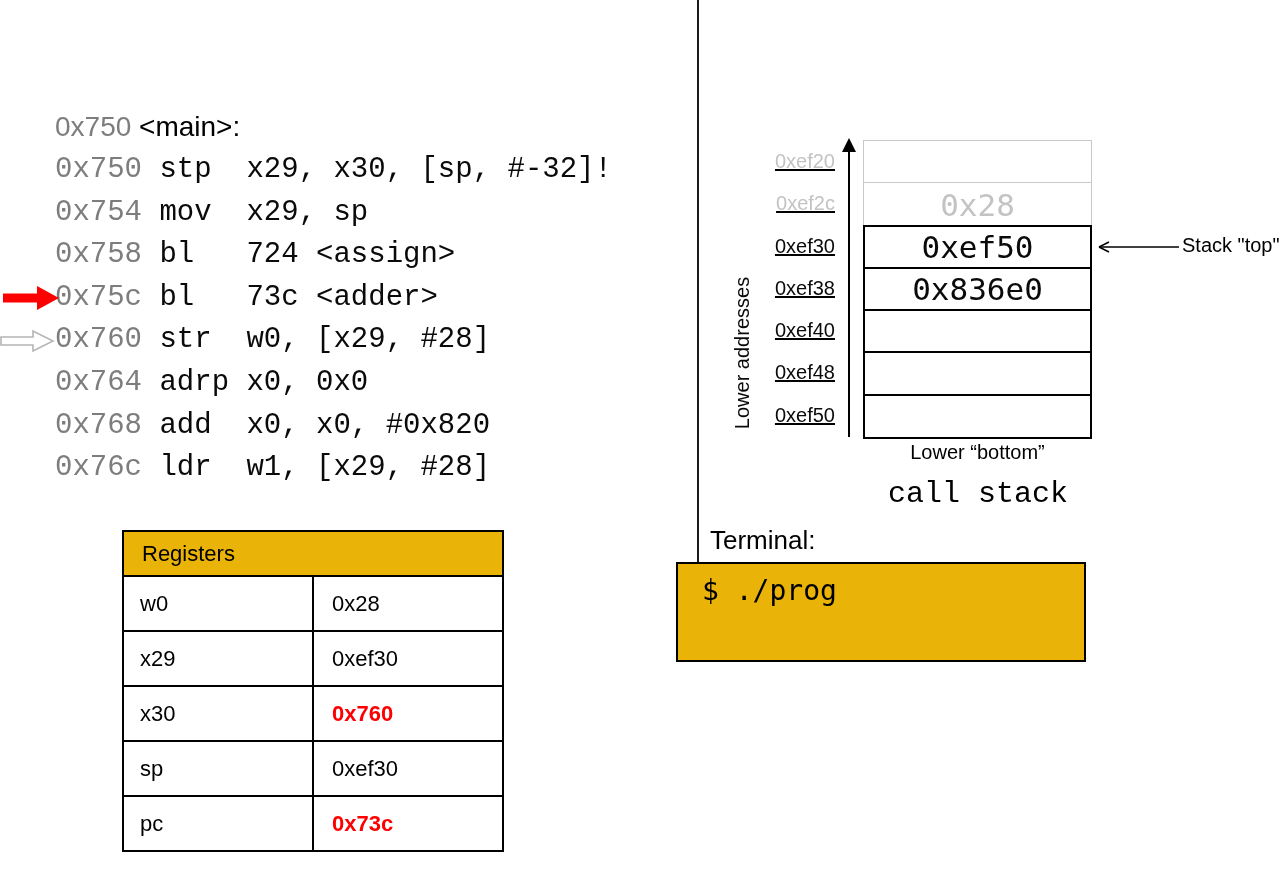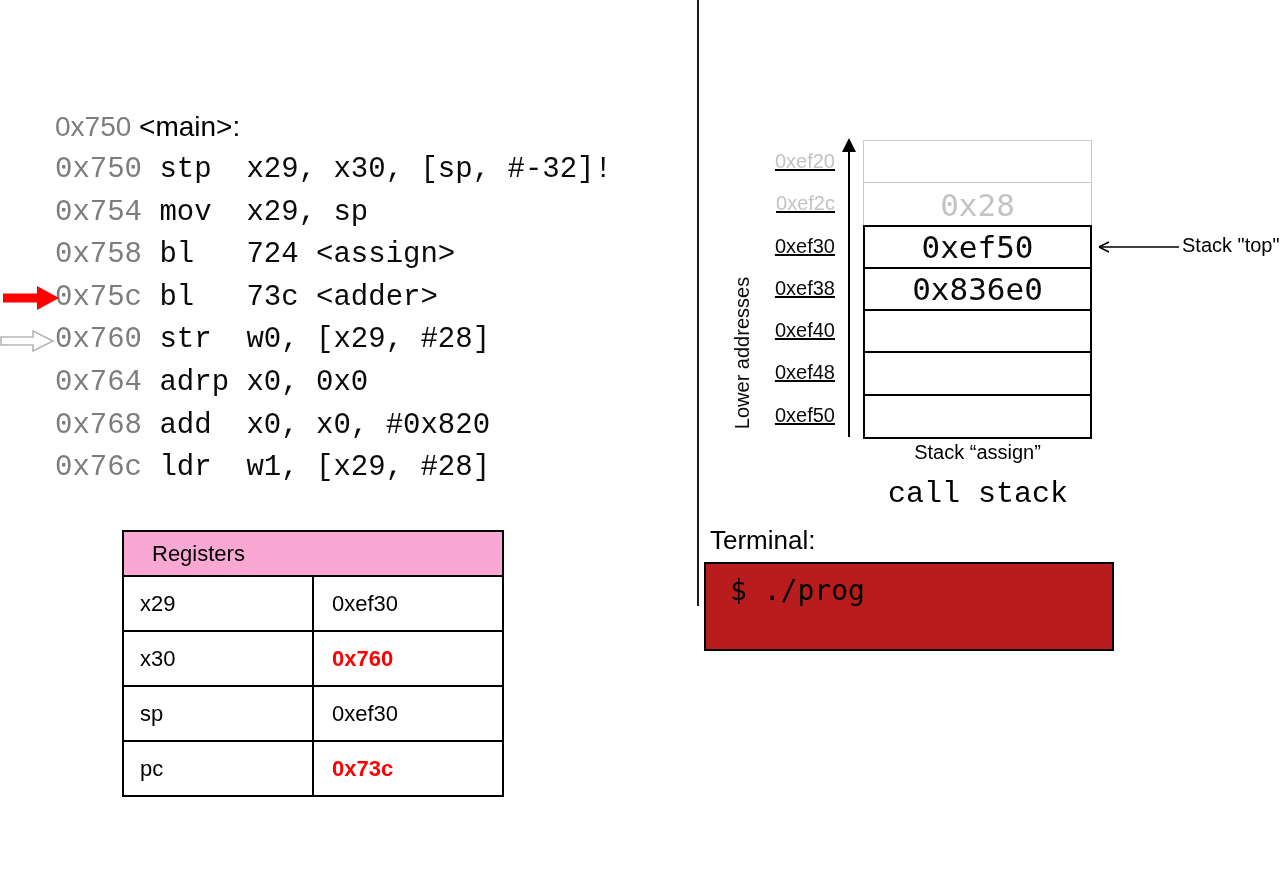"Stack “assign”" div.bottom-label { text: Stack “assign -> Lower “bottom }
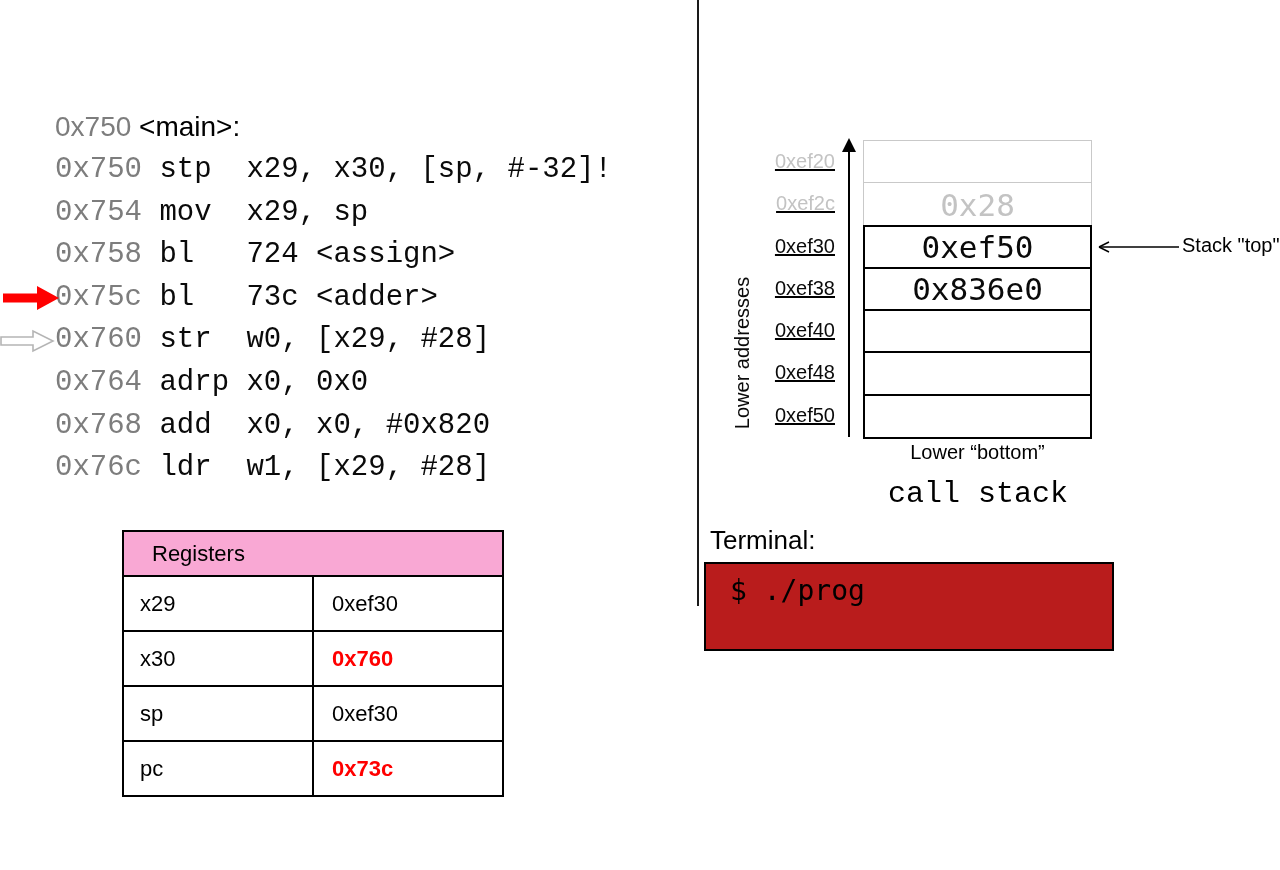"Registers" .reg-table td.reg-header { background: #f9a8d4 -> #eab308; padding-left: 28px -> 18px }
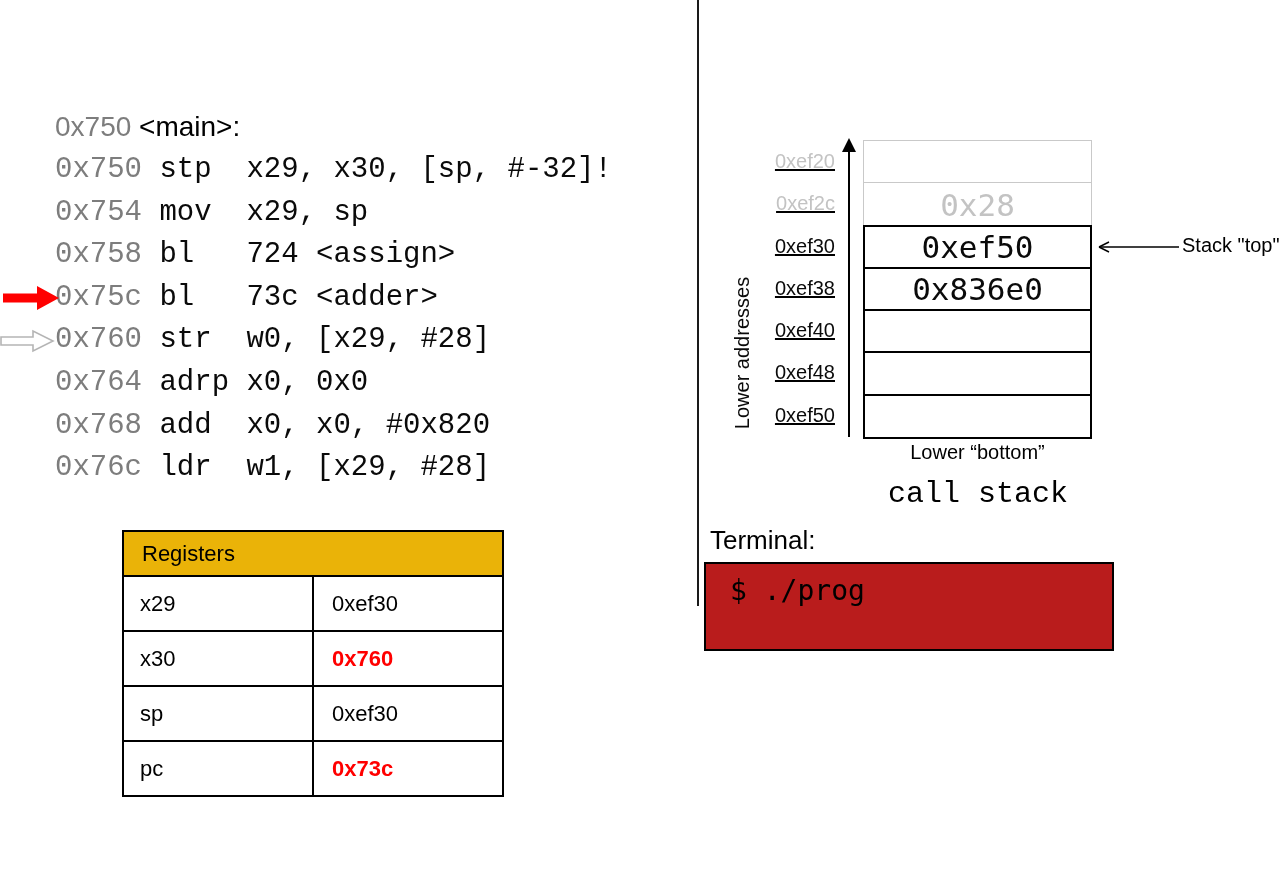"w0" tr { html: none -> <tr> <td>w0</td> <td>0x28</td> </tr> }
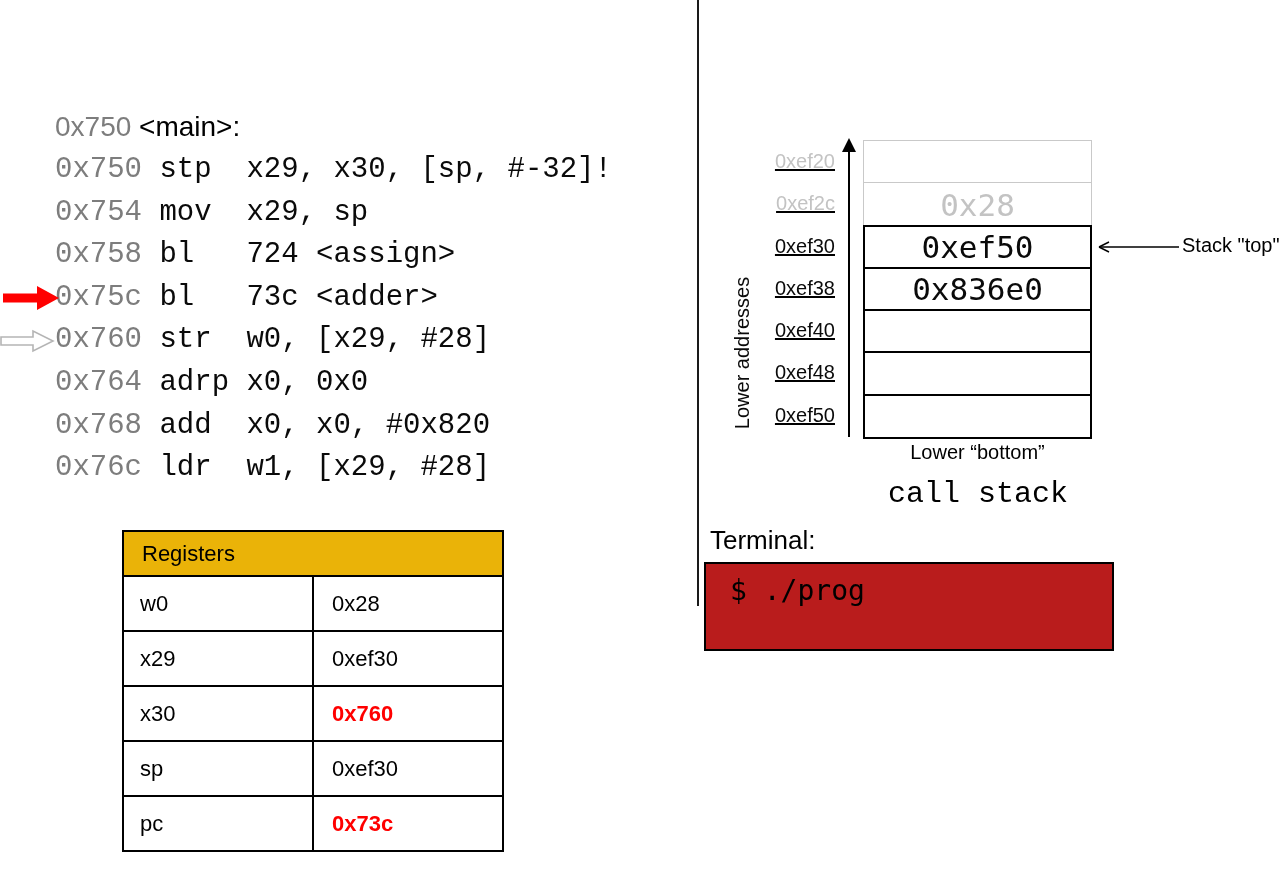"$ ./prog" .terminal-box { background: #b91c1c -> #eab308; height: 89px -> 100px; left: 704px -> 676px }
